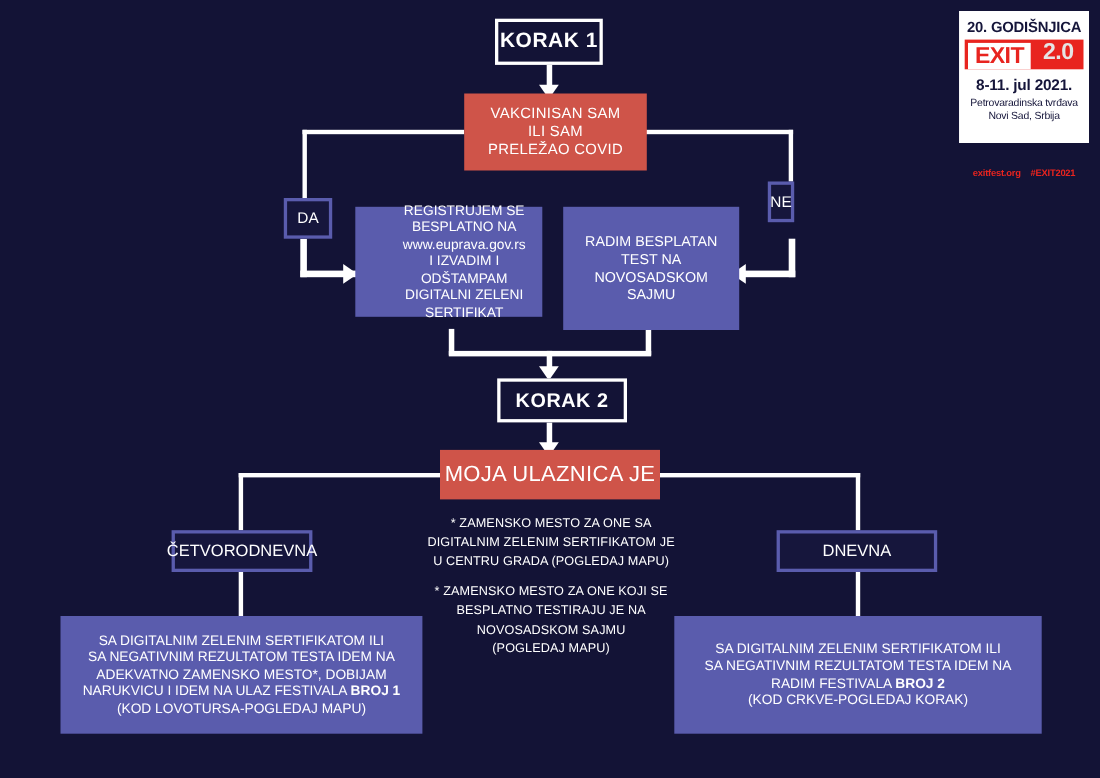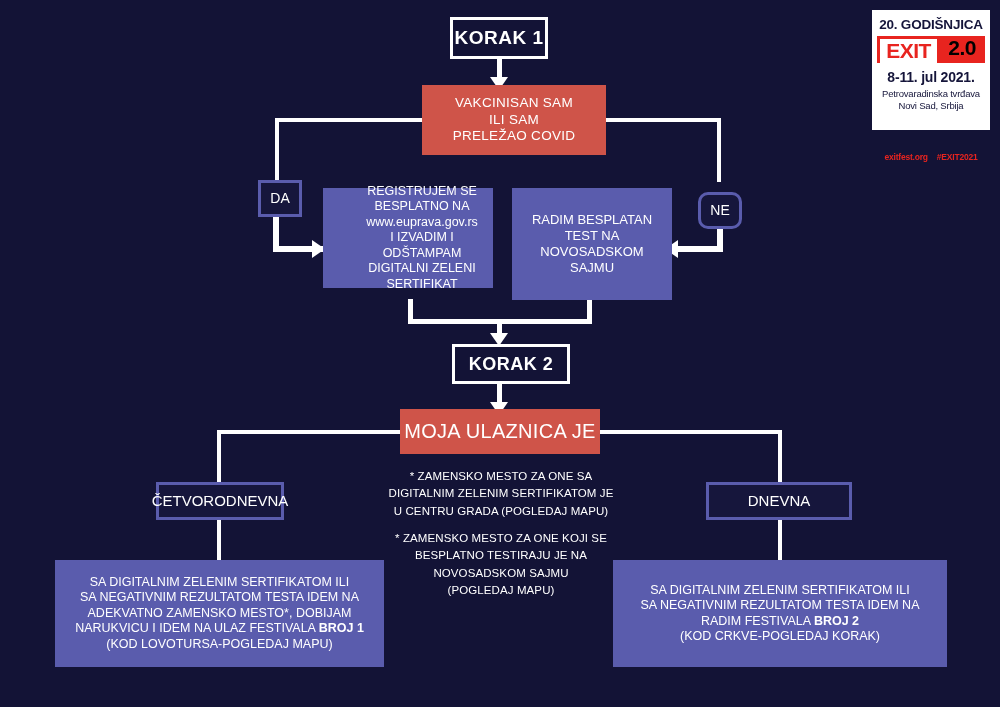"2.0" .logo-ver { color: #000000 -> #e5e5e5 }
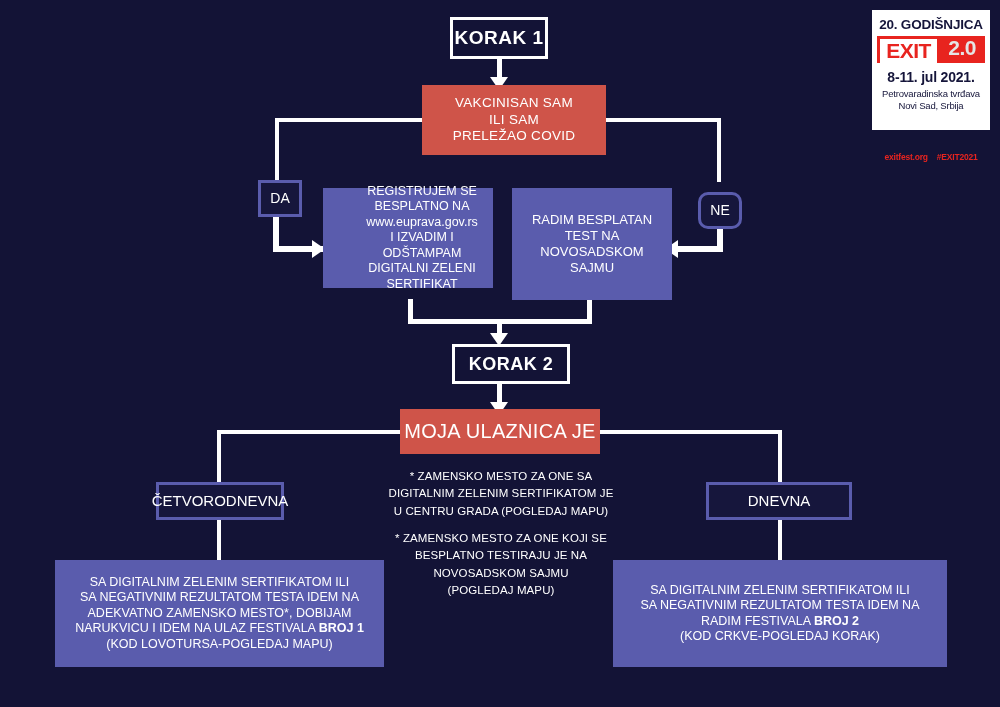"VAKCINISAN SAM" div.node { width: 184px -> 166px }
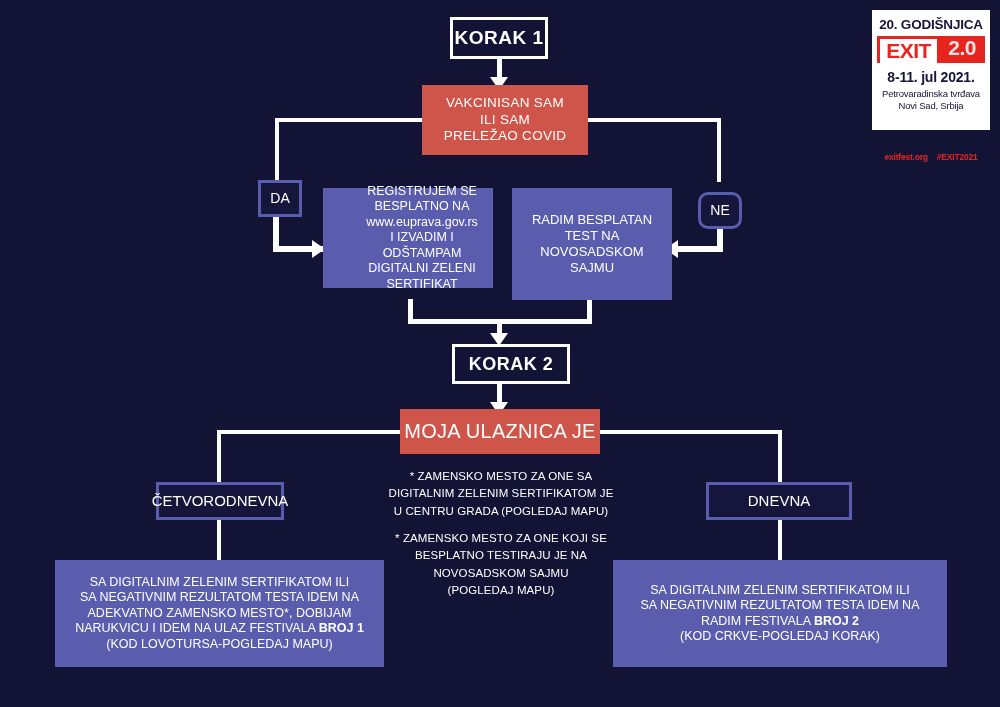"NE" div.node { border-radius: 10px -> none; top: 192px -> 165px; width: 44px -> 24px }
